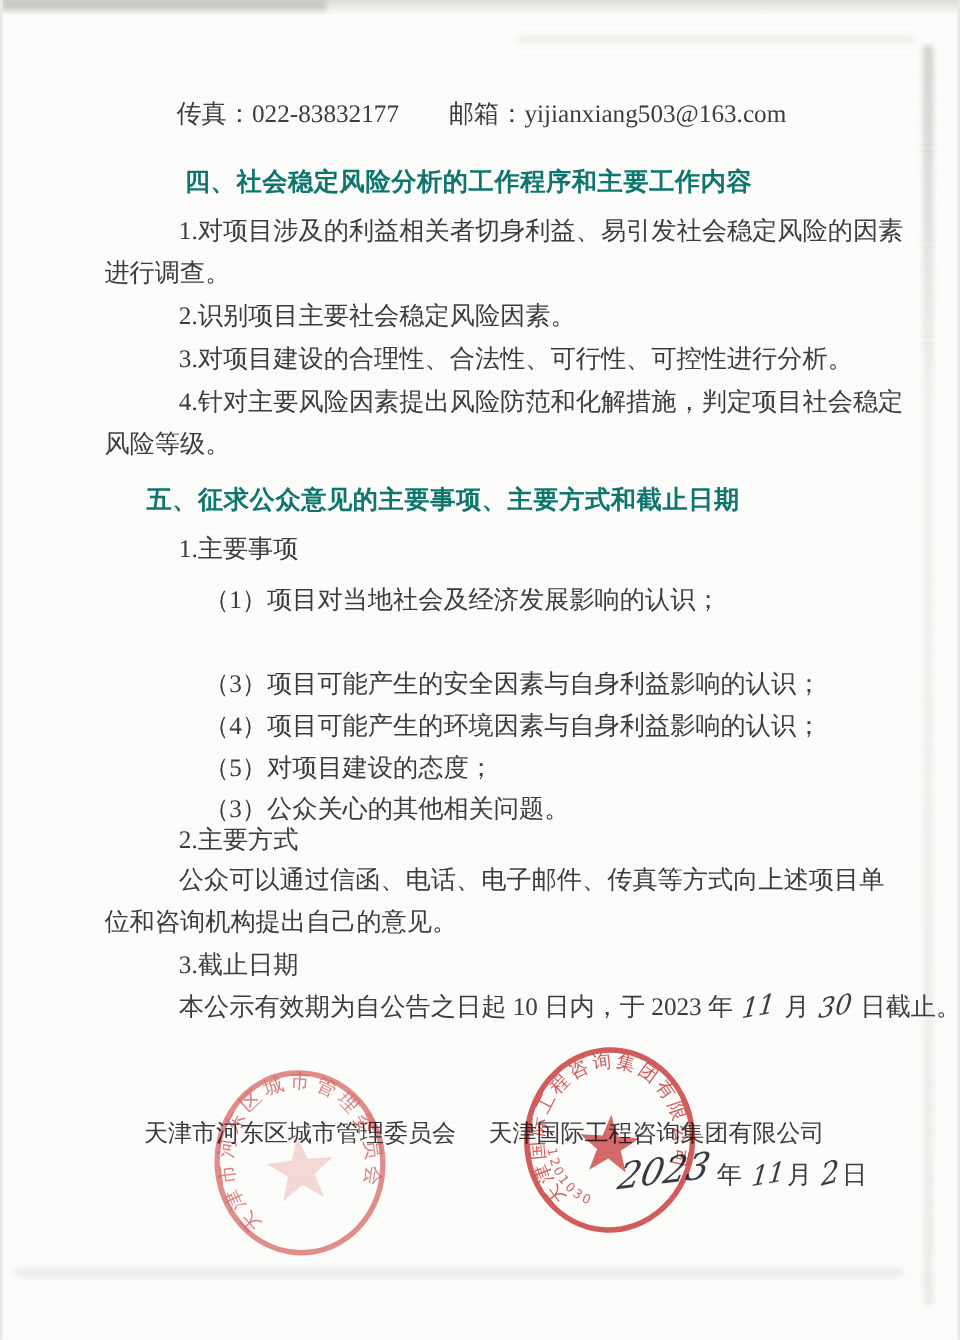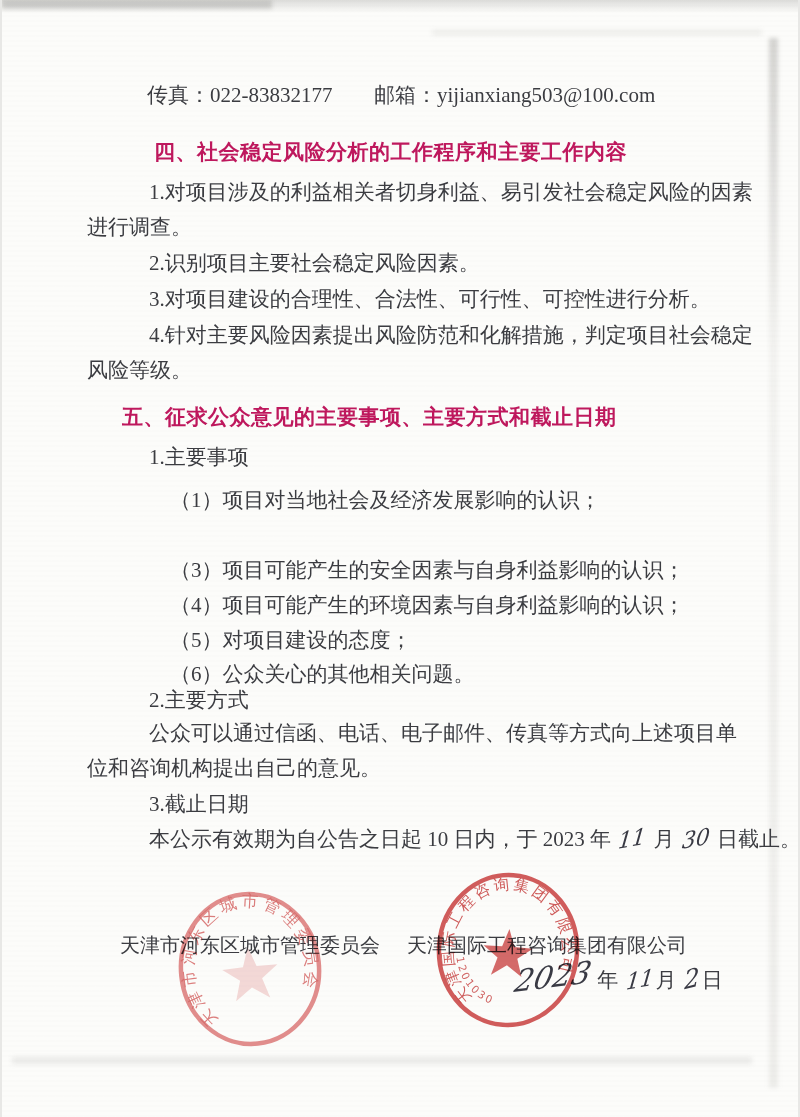"yijianxiang503@100.com" span { text: yijianxiang503@100.com -> yijianxiang503@163.com }
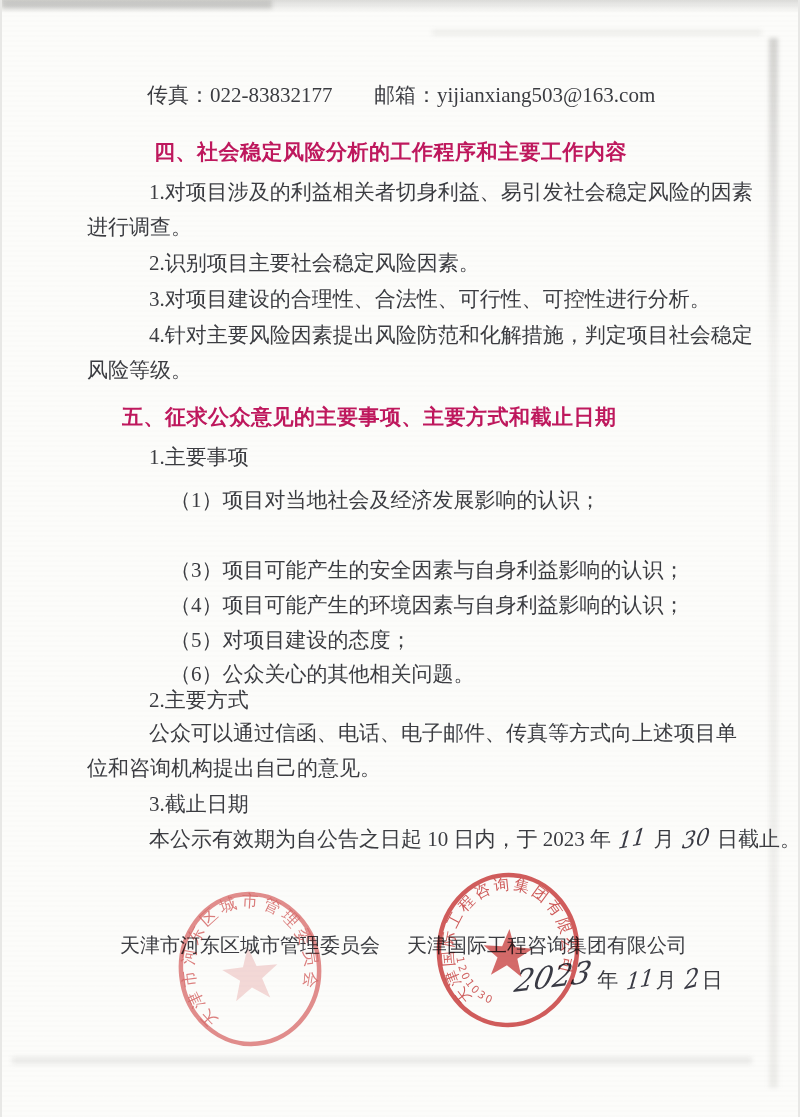"四、社会稳定风险分析的工作程序和主要工作内容" .h { color: #be185d -> #0f766e }
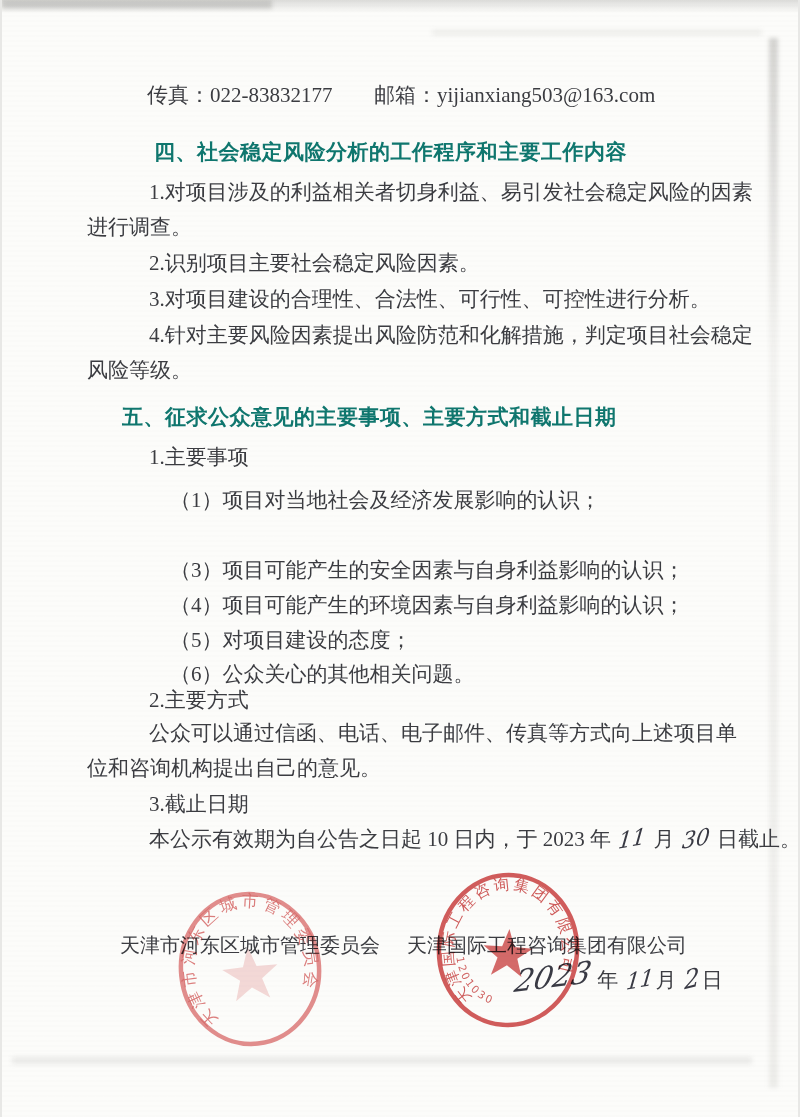"（6）公众关心的其他相关问题。" div.line { text: 6 -> 3 }
